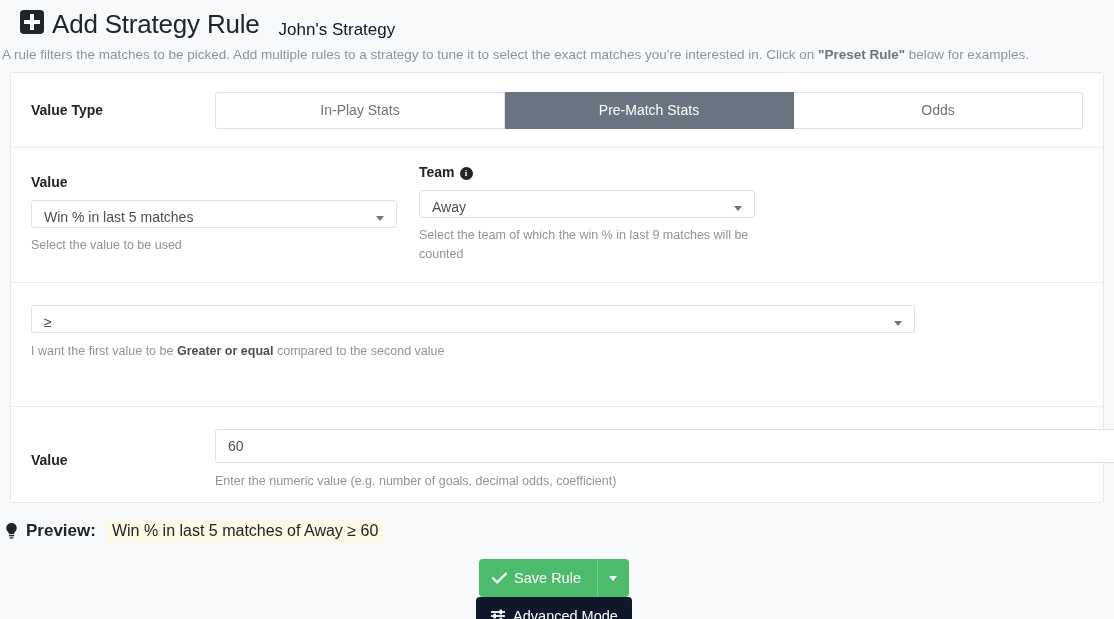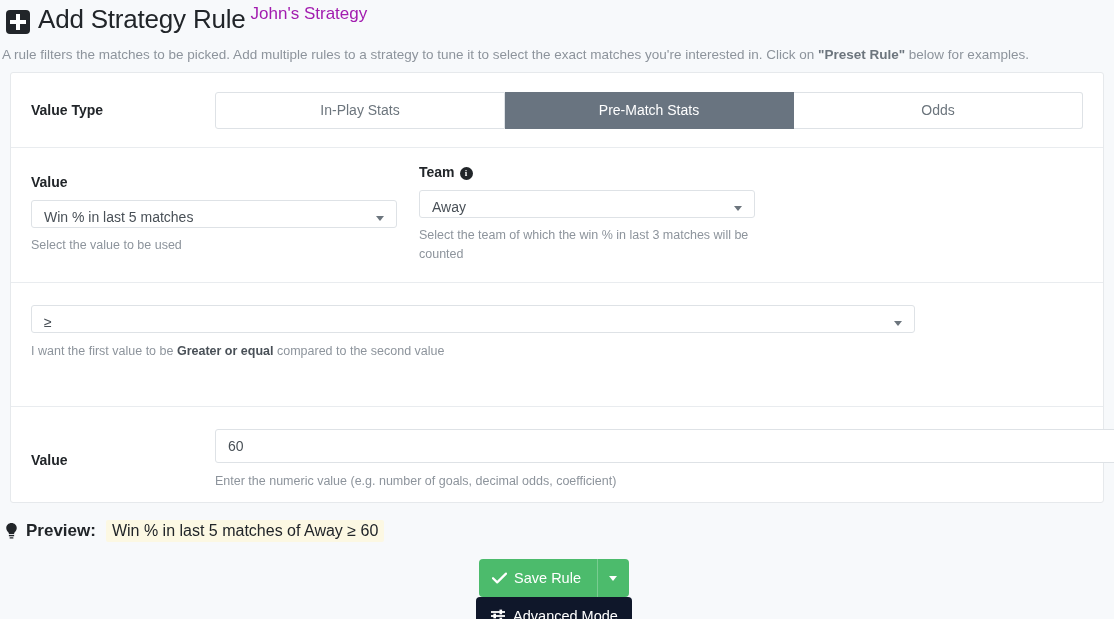"Add Strategy Rule" .title-row { align-items: flex-start -> flex-end; padding-left: 6px -> 20px }
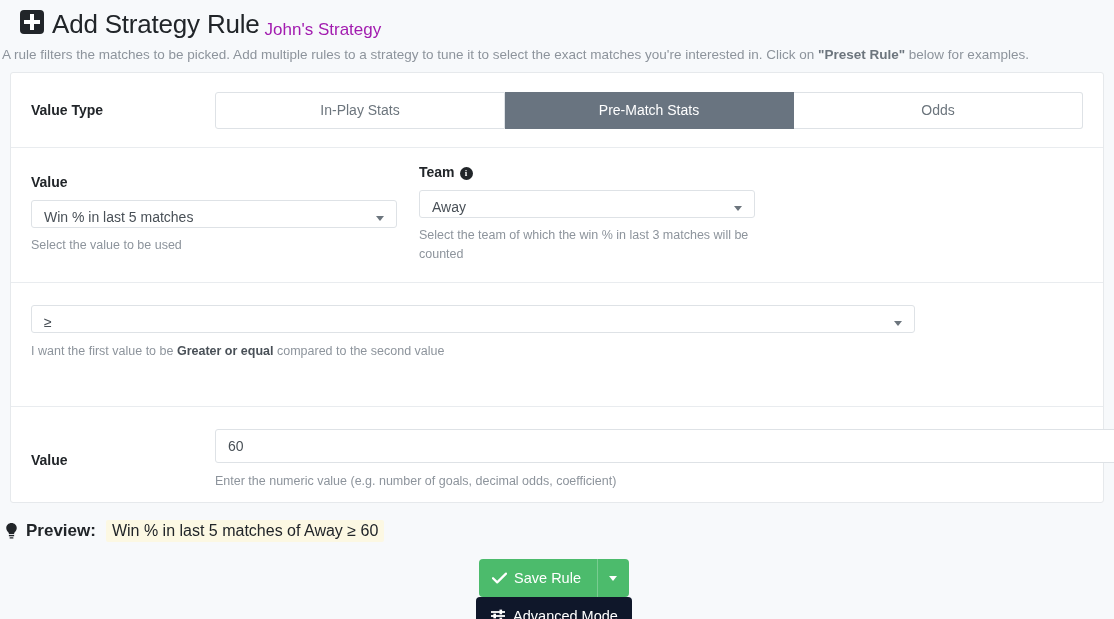"John's Strategy" .page-subtitle { color: #a21caf -> #0f172a; margin-left: 5px -> 19px }
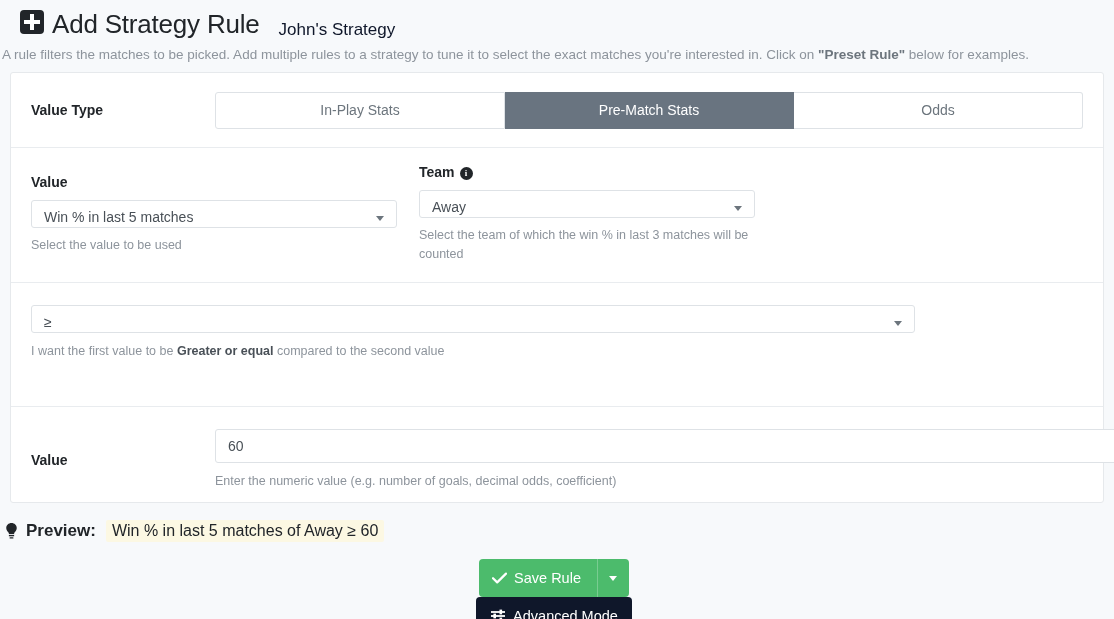"Select the team of which" div.help { text: 3 -> 9 }
